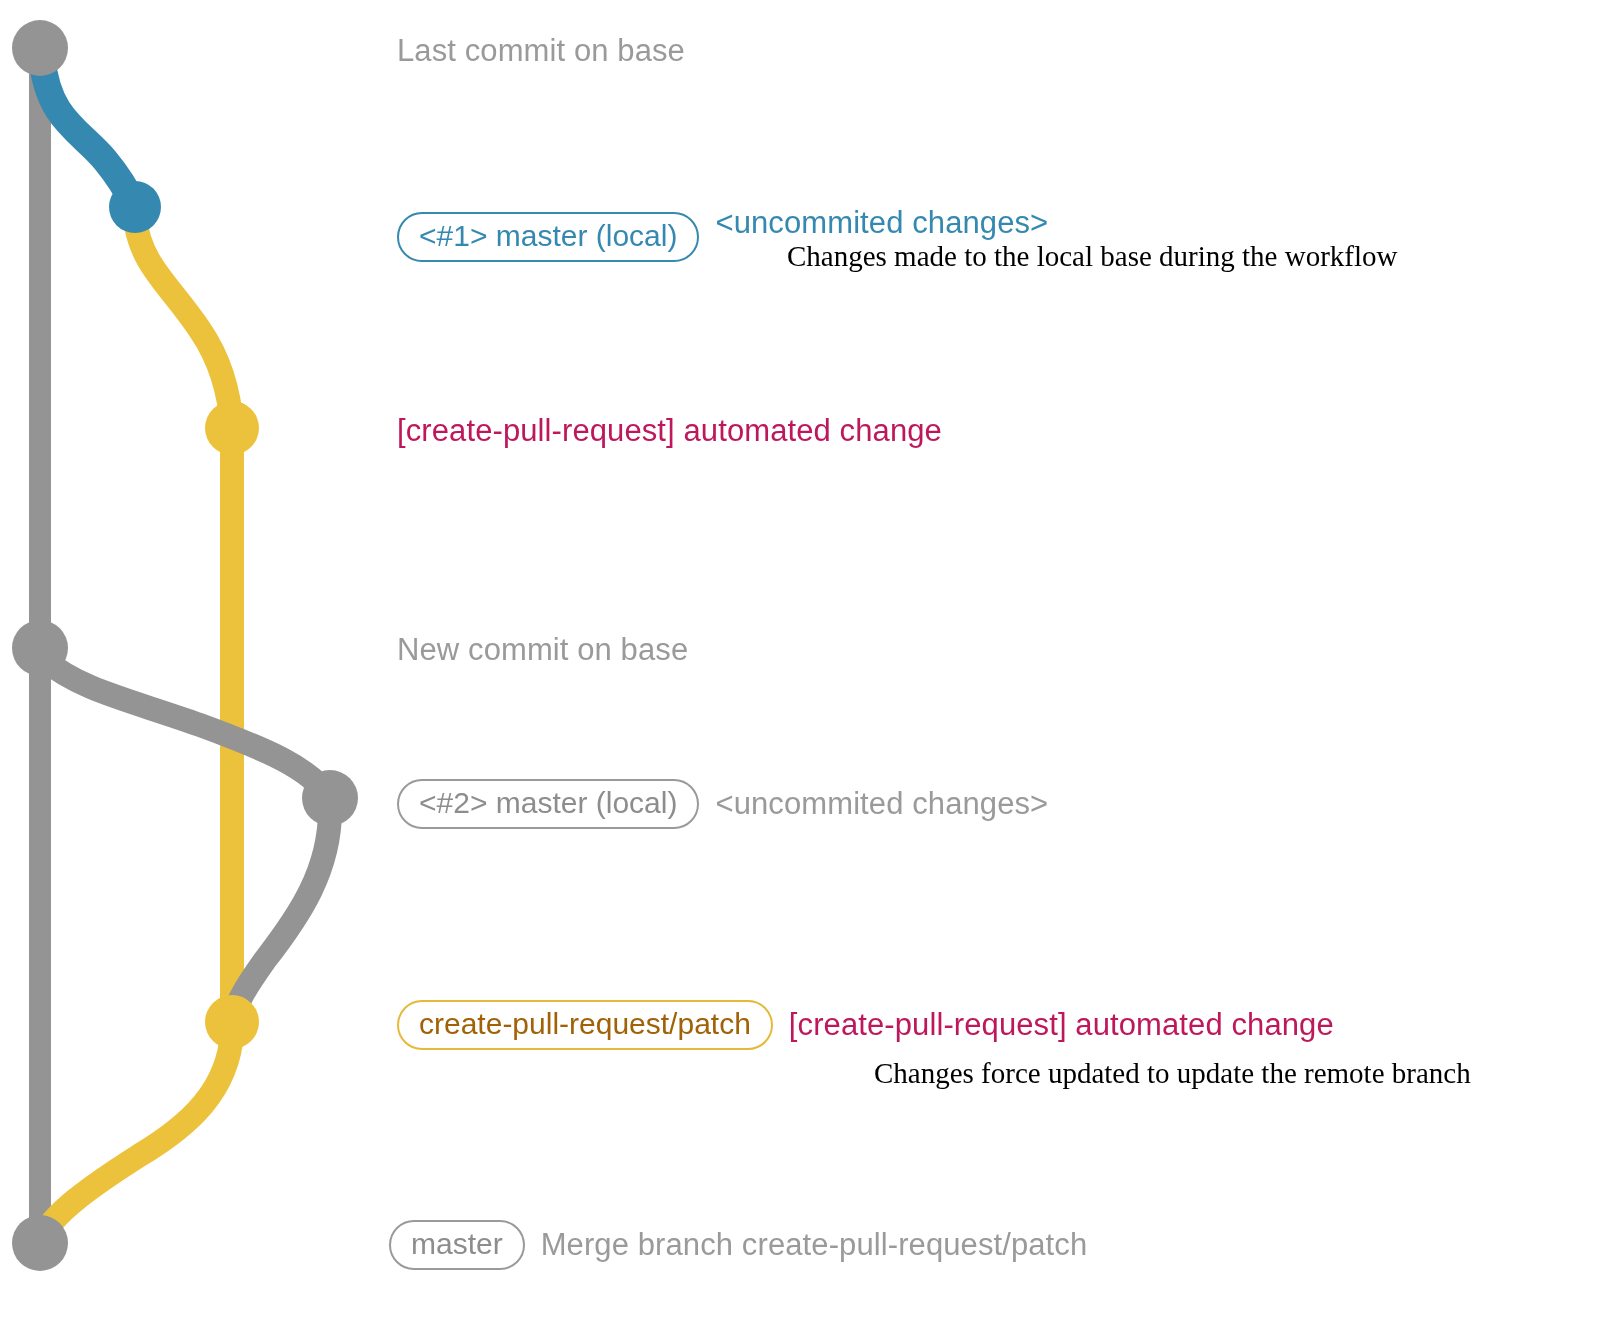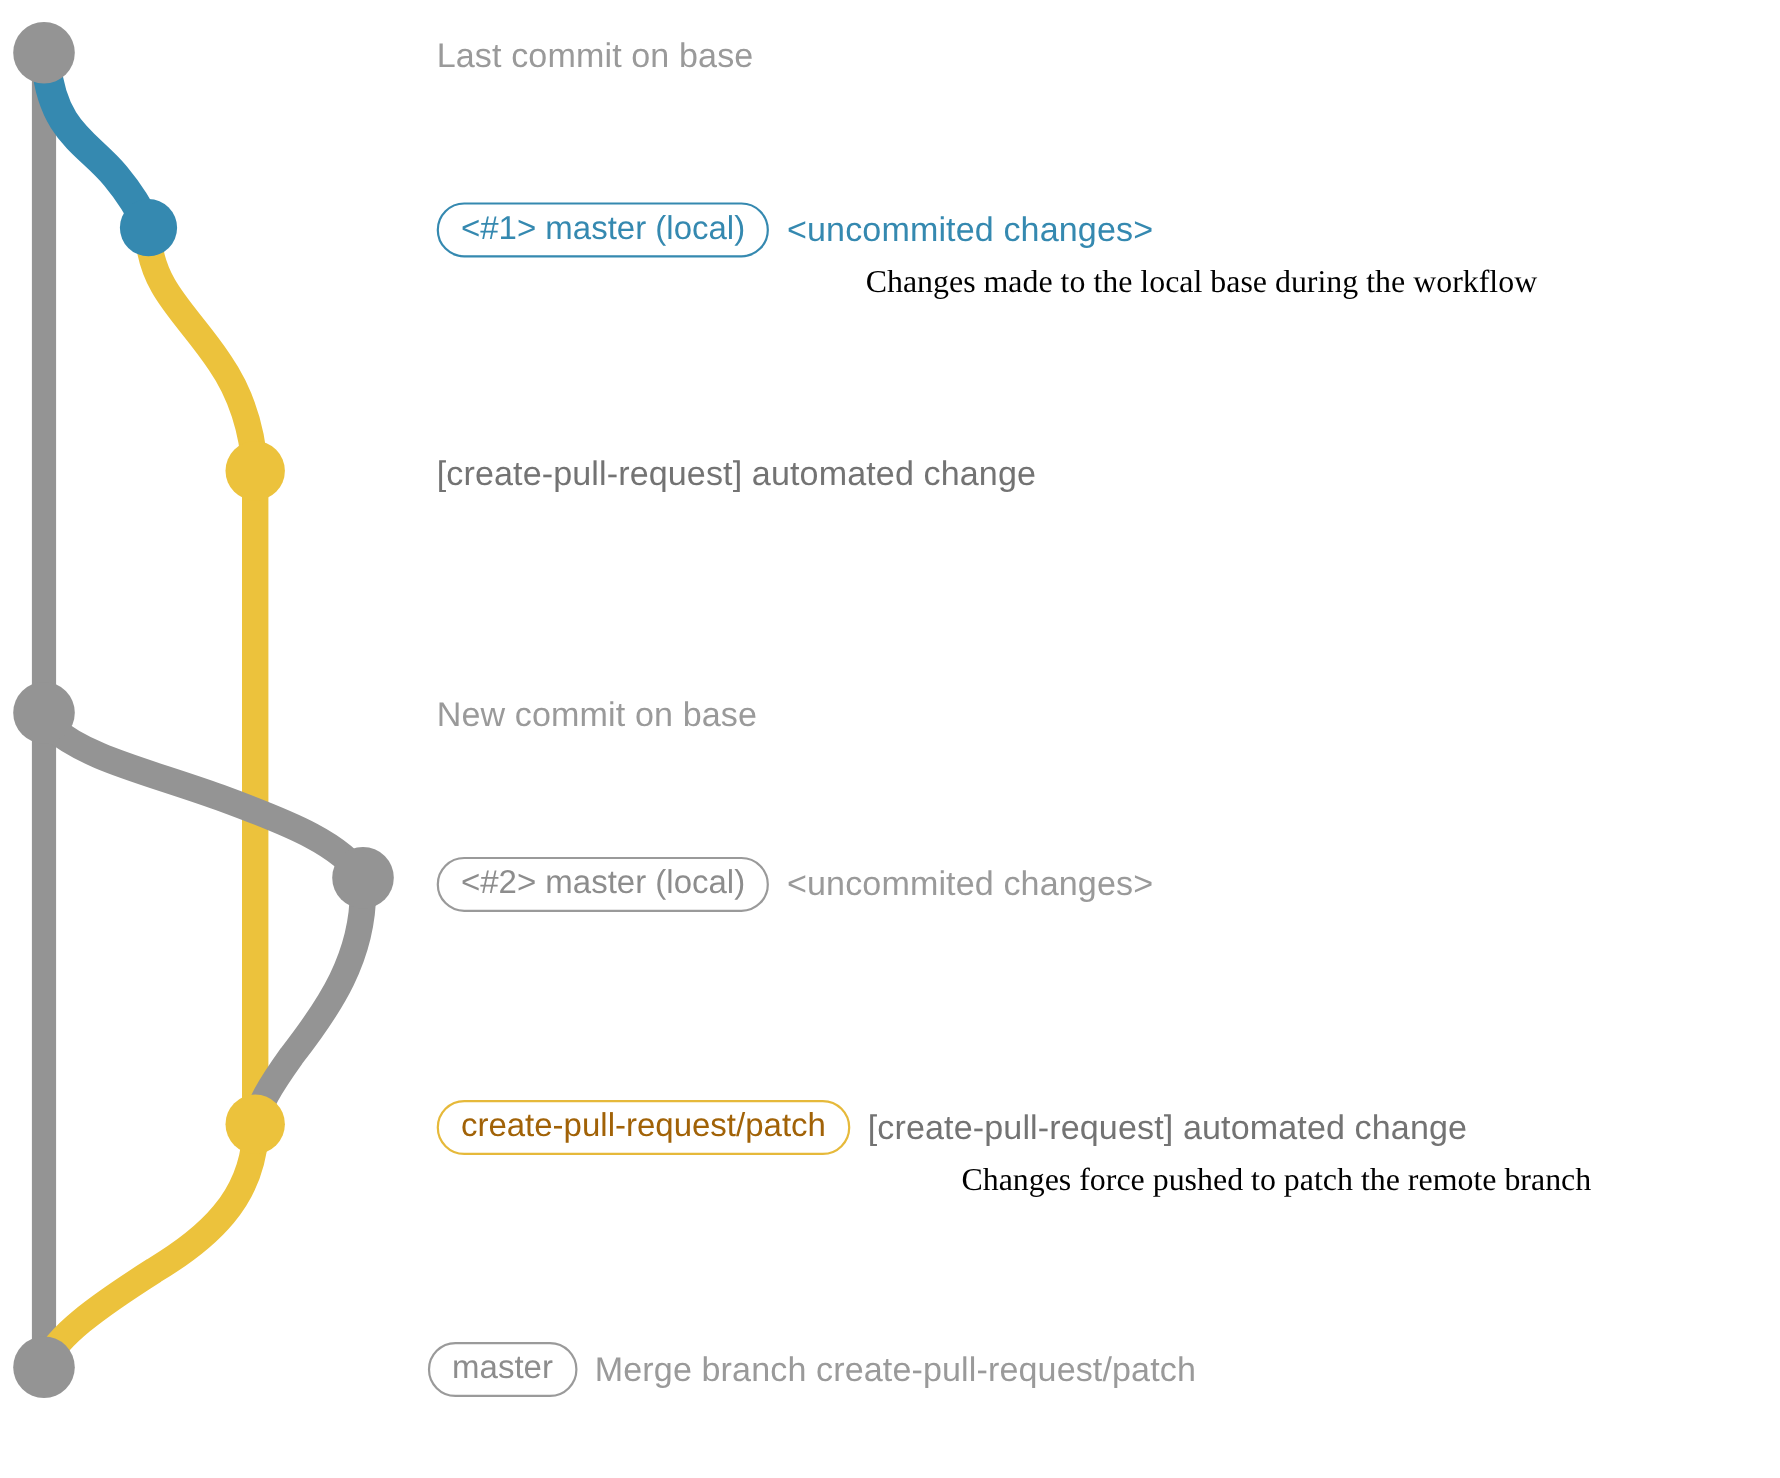"<#1> master (local)" .badge.blue { margin-top: none -> 28px }
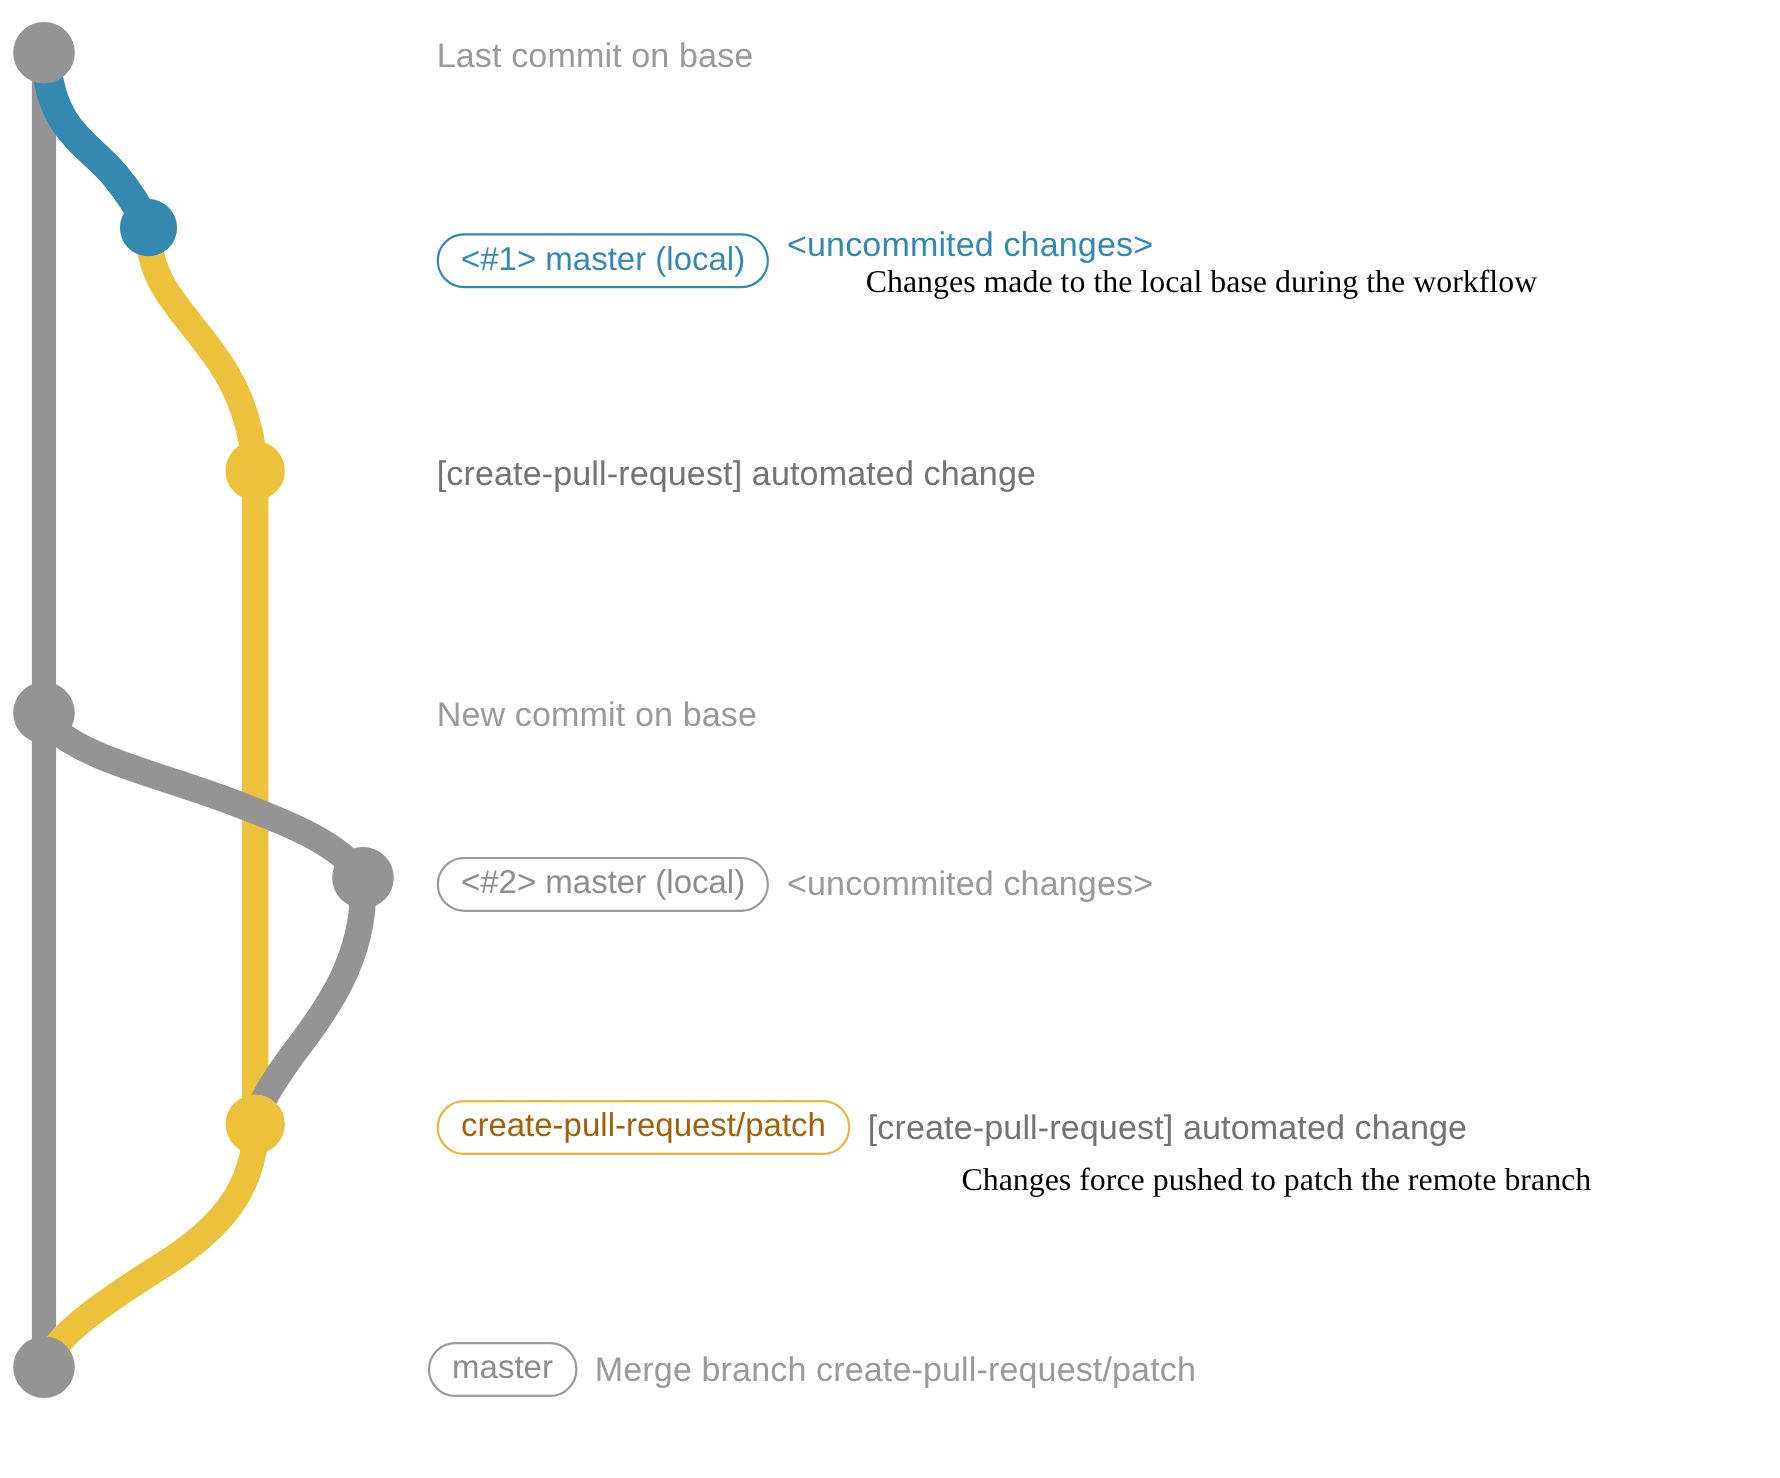"[create-pull-request] automated change" .commit-msg.yellow { color: #737373 -> #be185d }
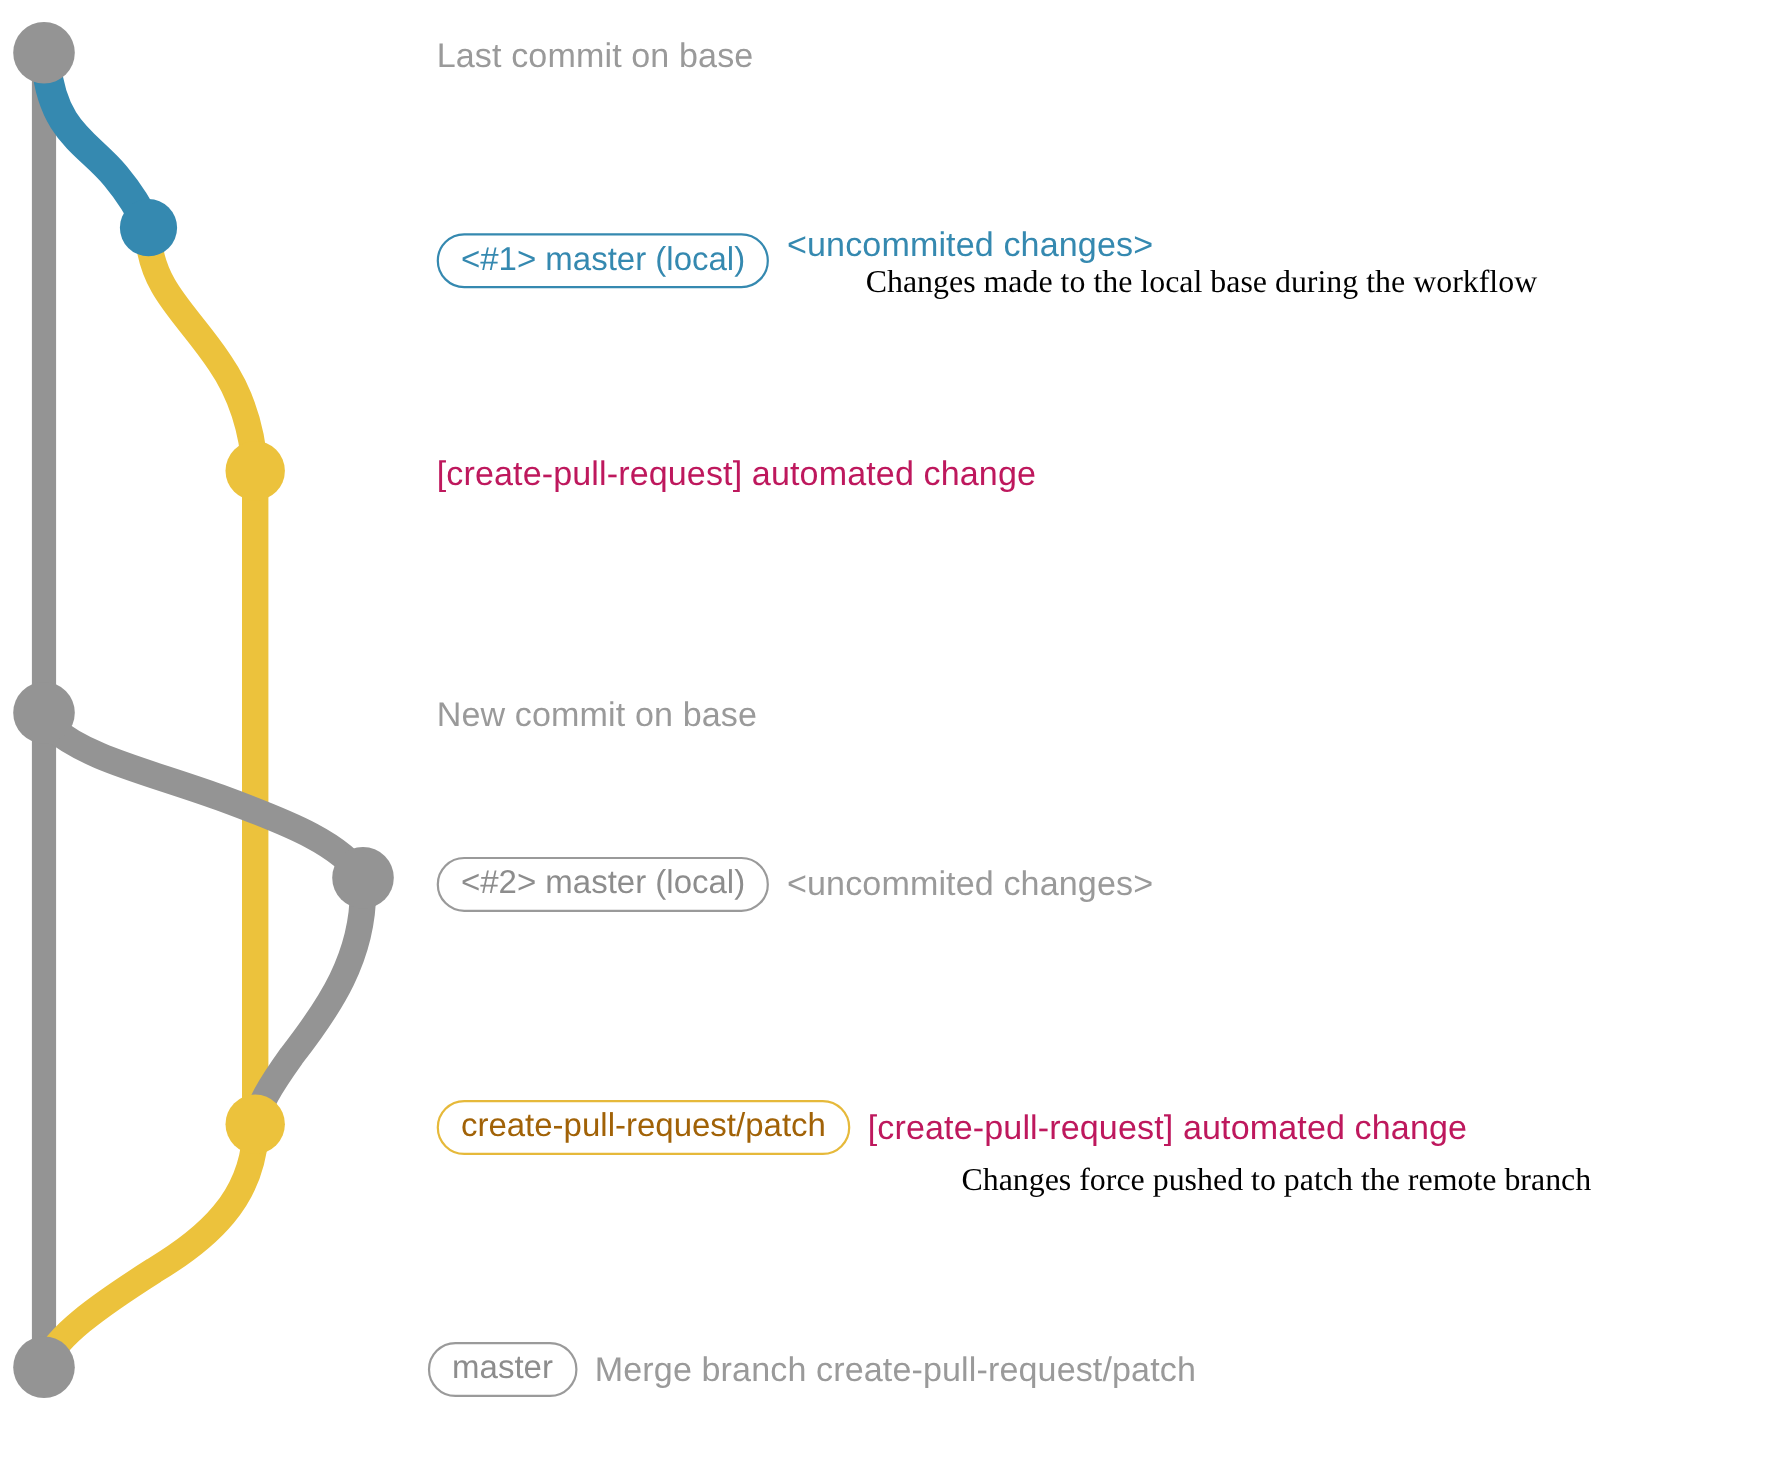"Changes force pushed to patch" div.note { text: pushed to patch -> updated to update }
